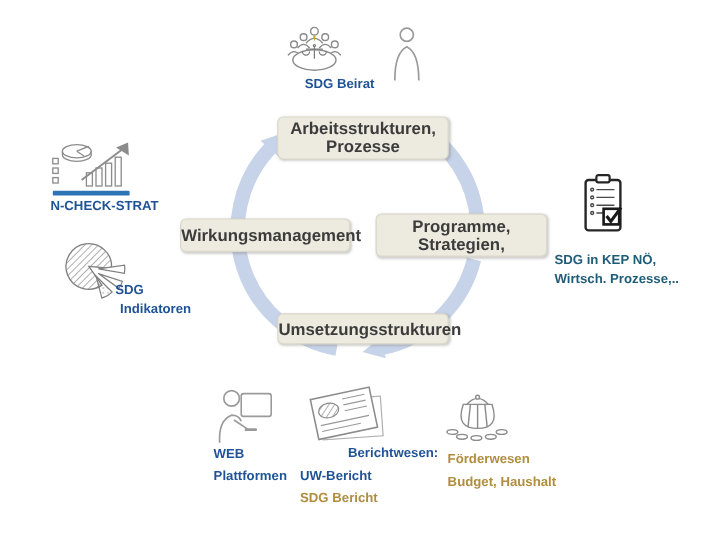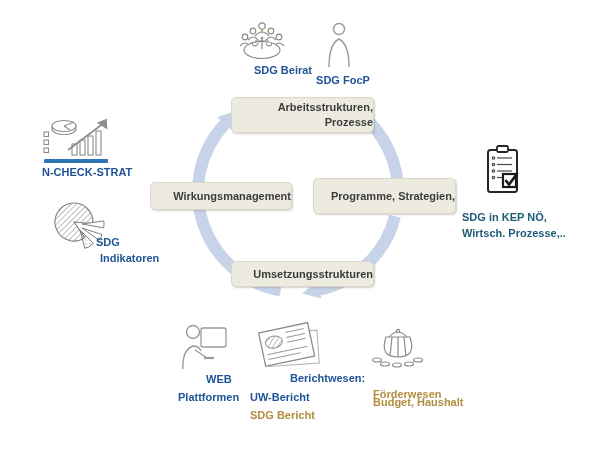"SDG FocP" div.abs { html: <div>SDG FocP</div> -> none }
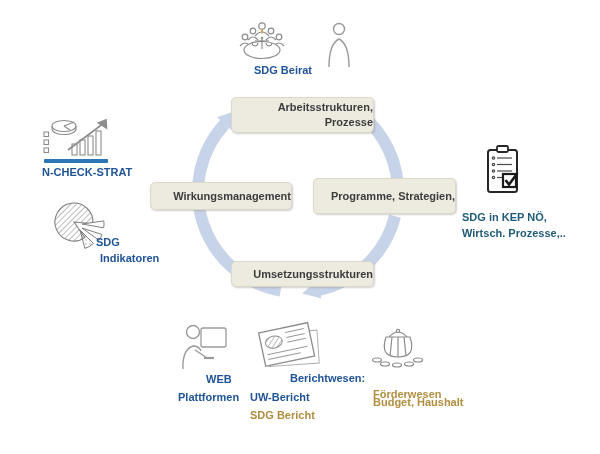"Arbeitsstrukturen," .cycle-box { font-size: 11px -> 14px; text-align: right -> center }
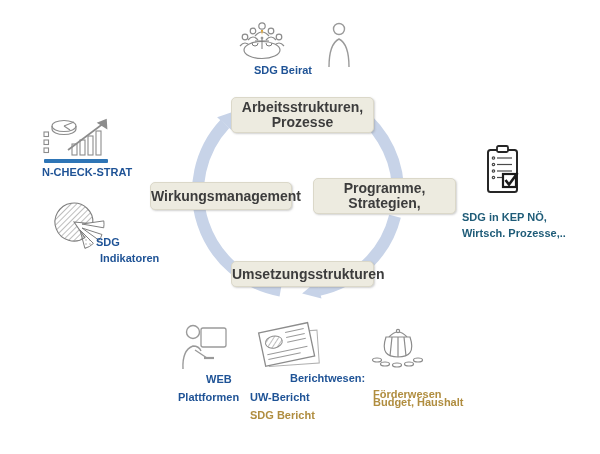"WEB" div.abs { margin-left: 28px -> none }
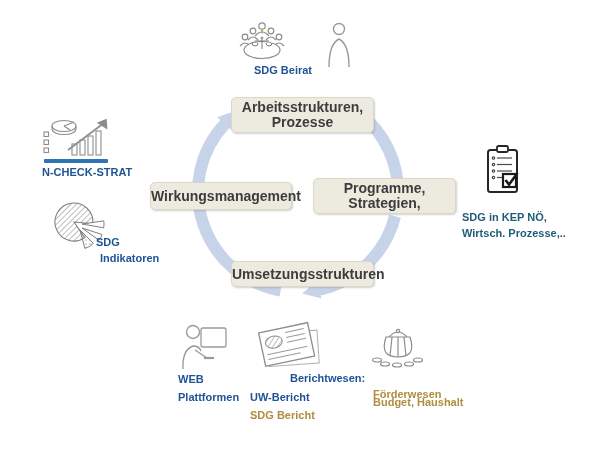"Förderwesen" div.abs { top: 388px -> 377px }
